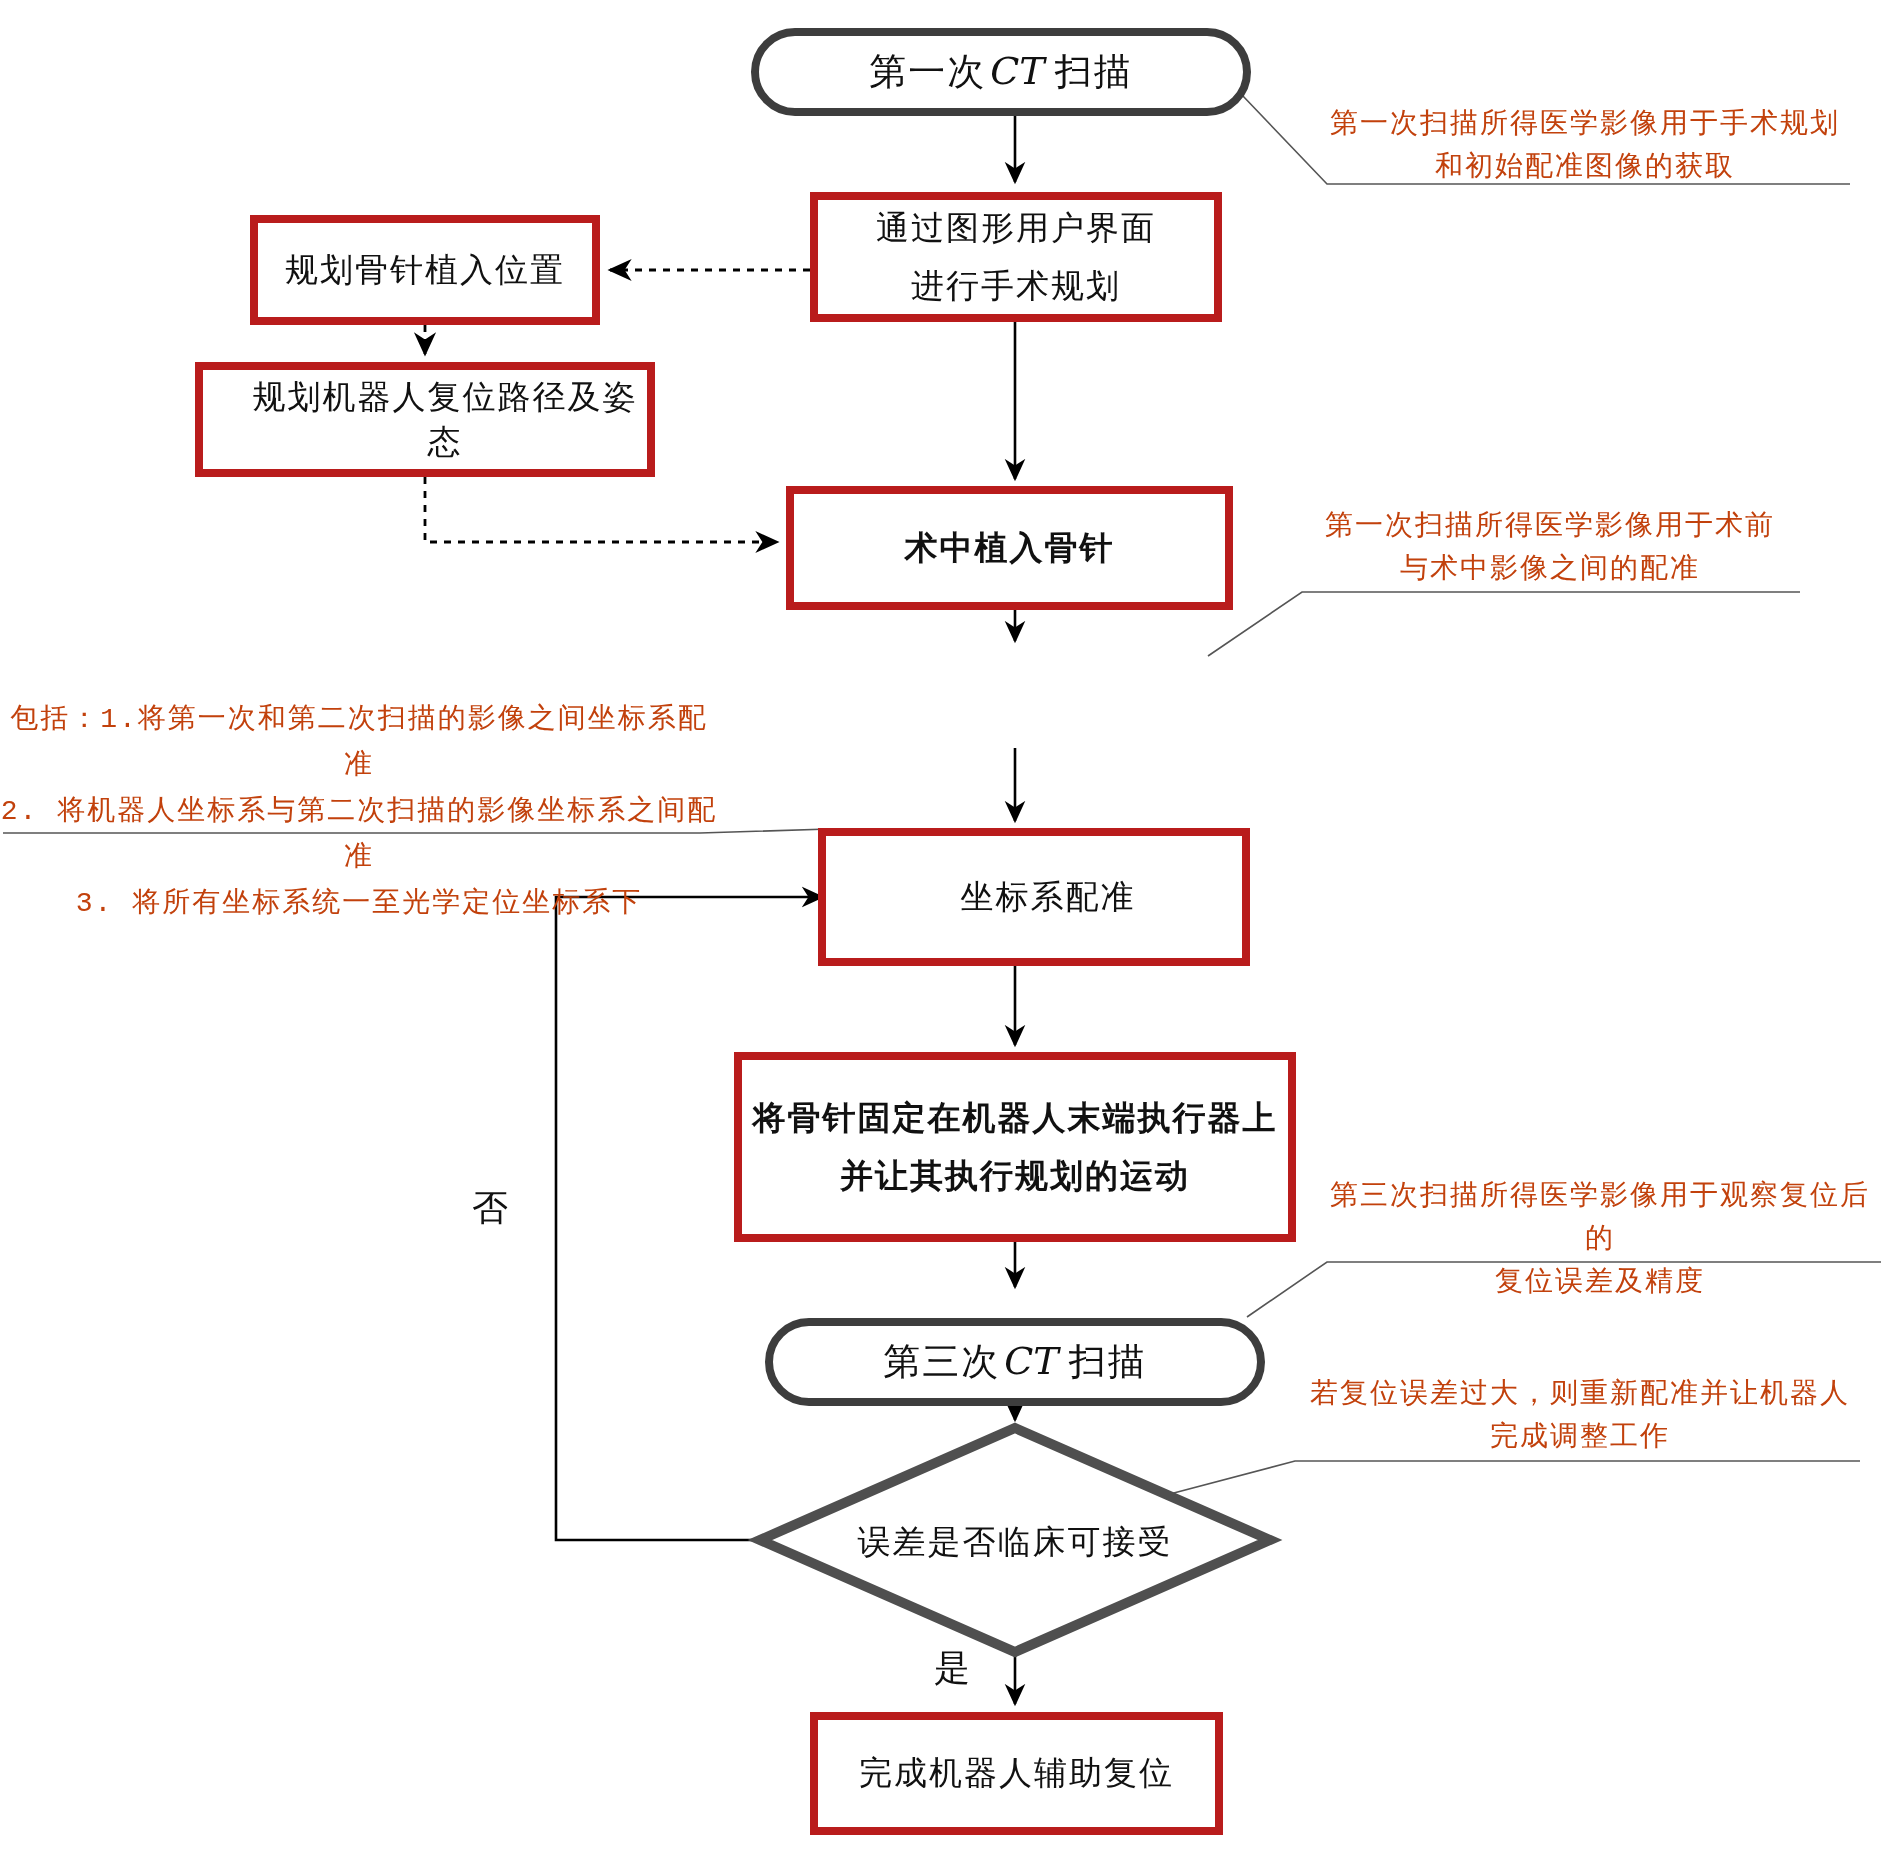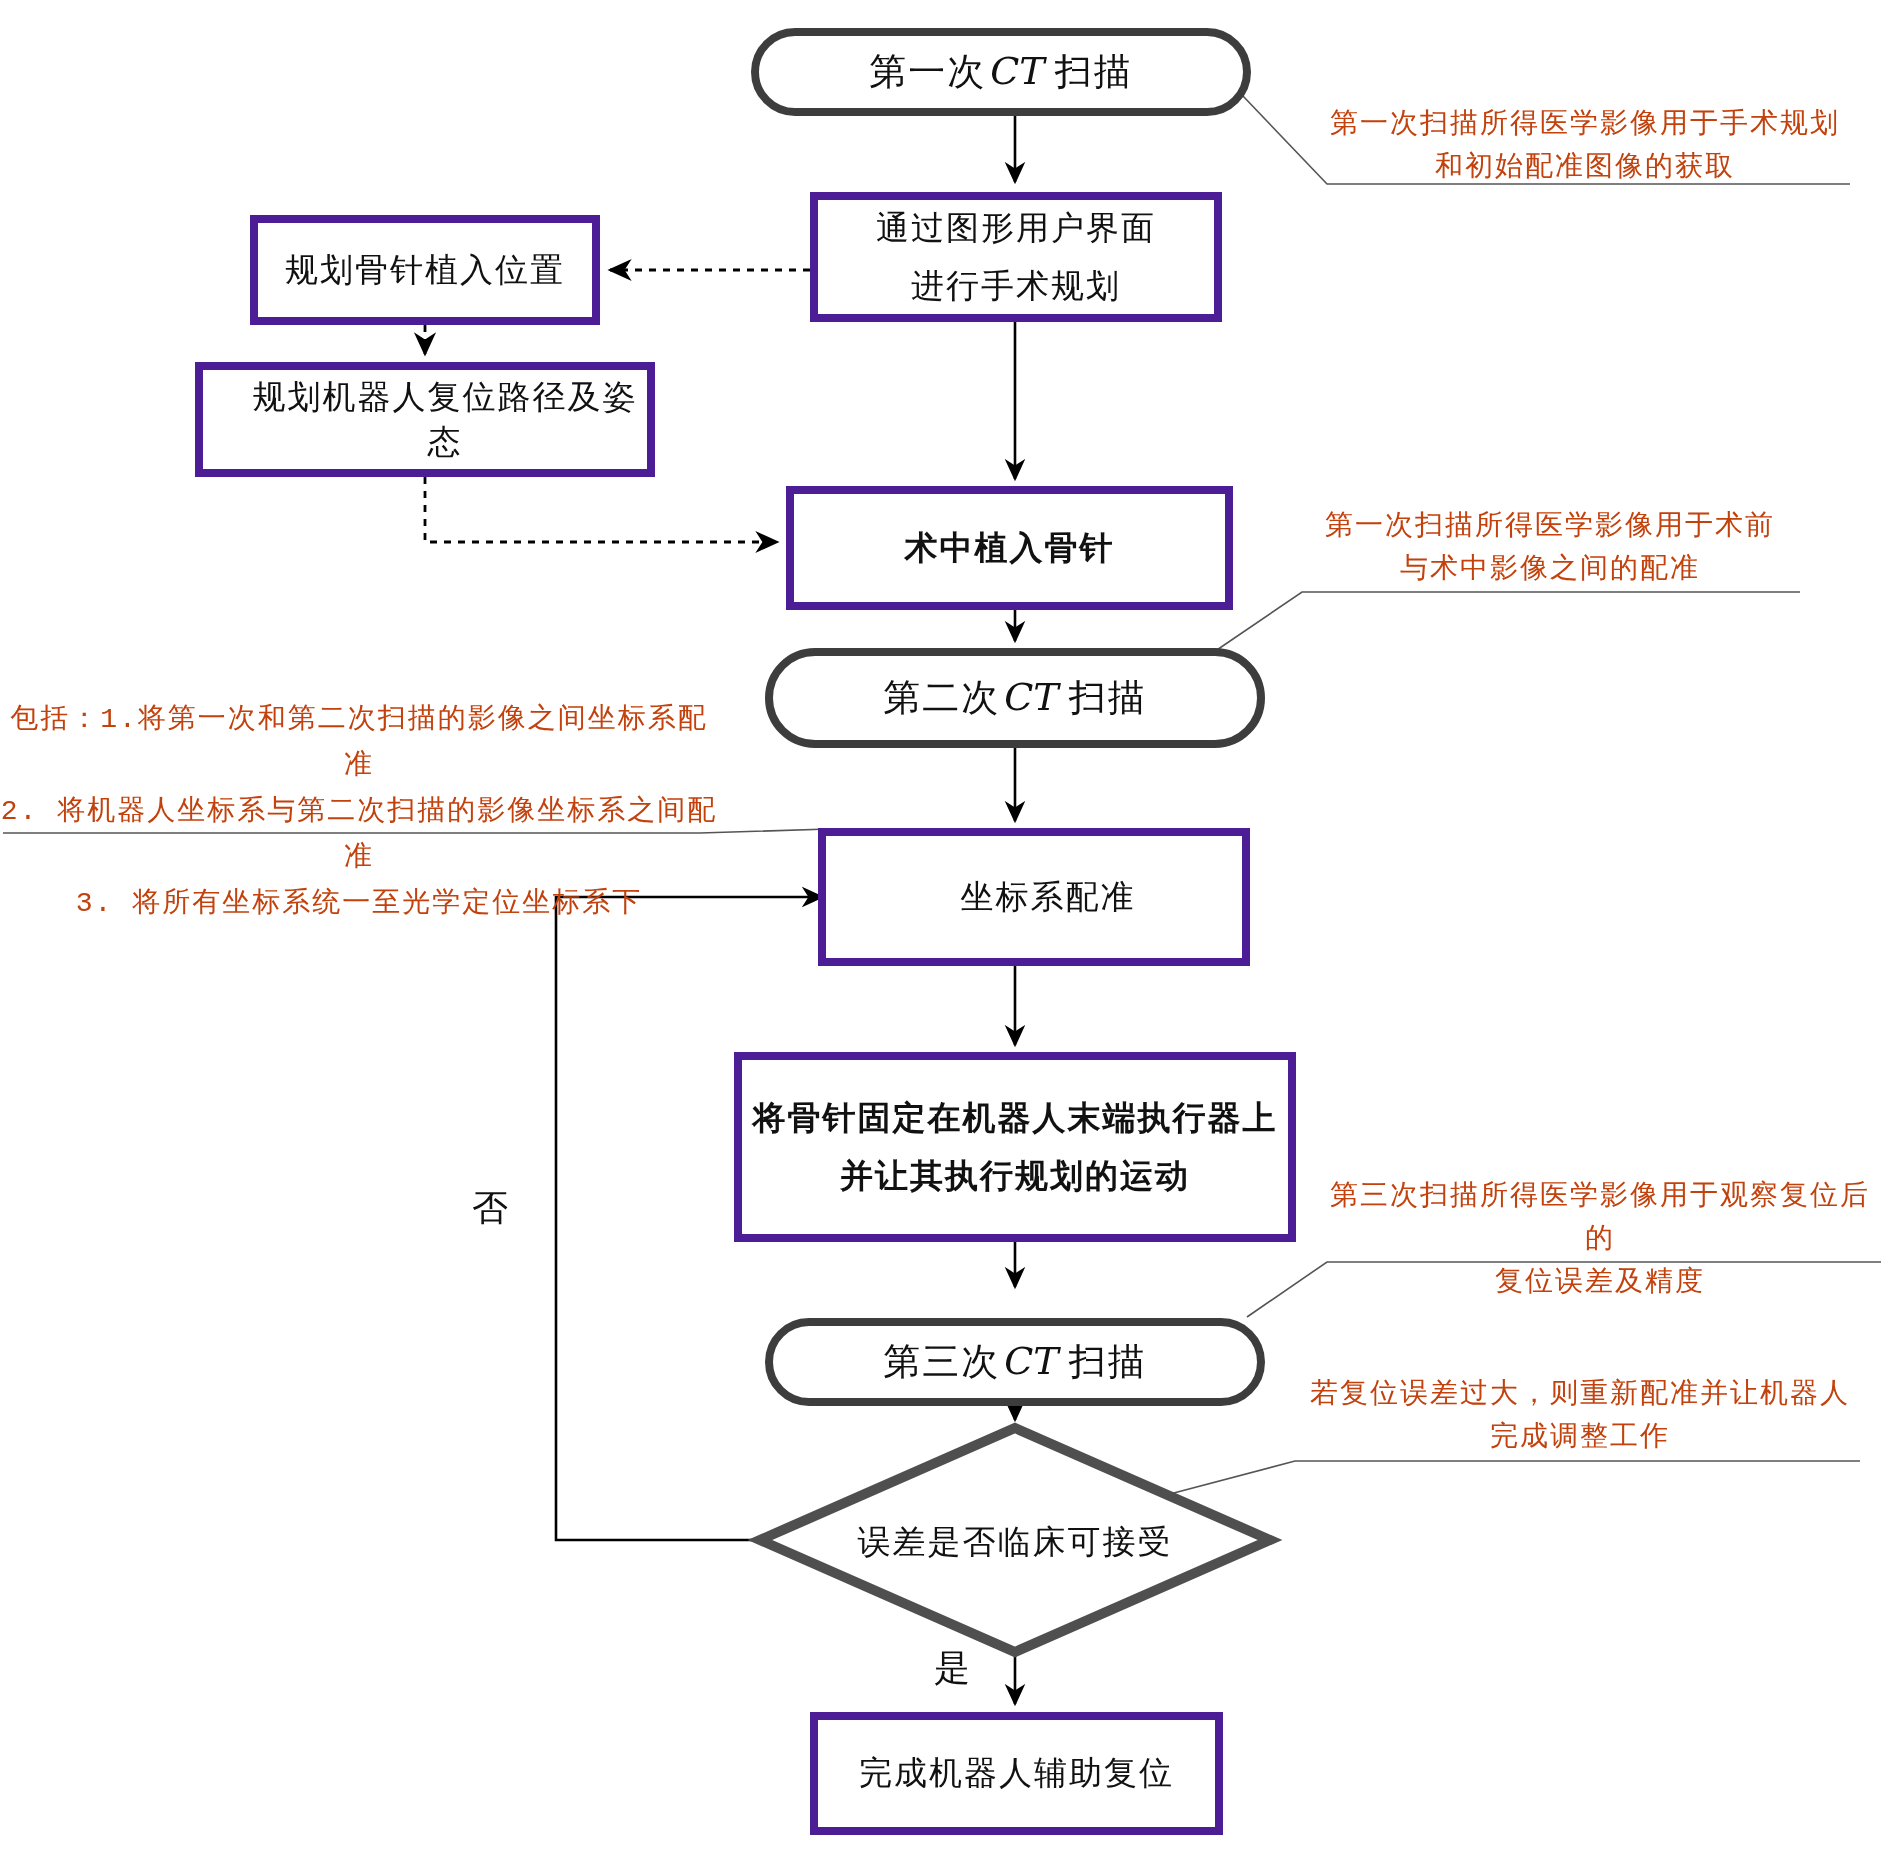"通过图形用户界面" .rect { border: 8px solid #4c1d95 -> 8px solid #b91c1c }
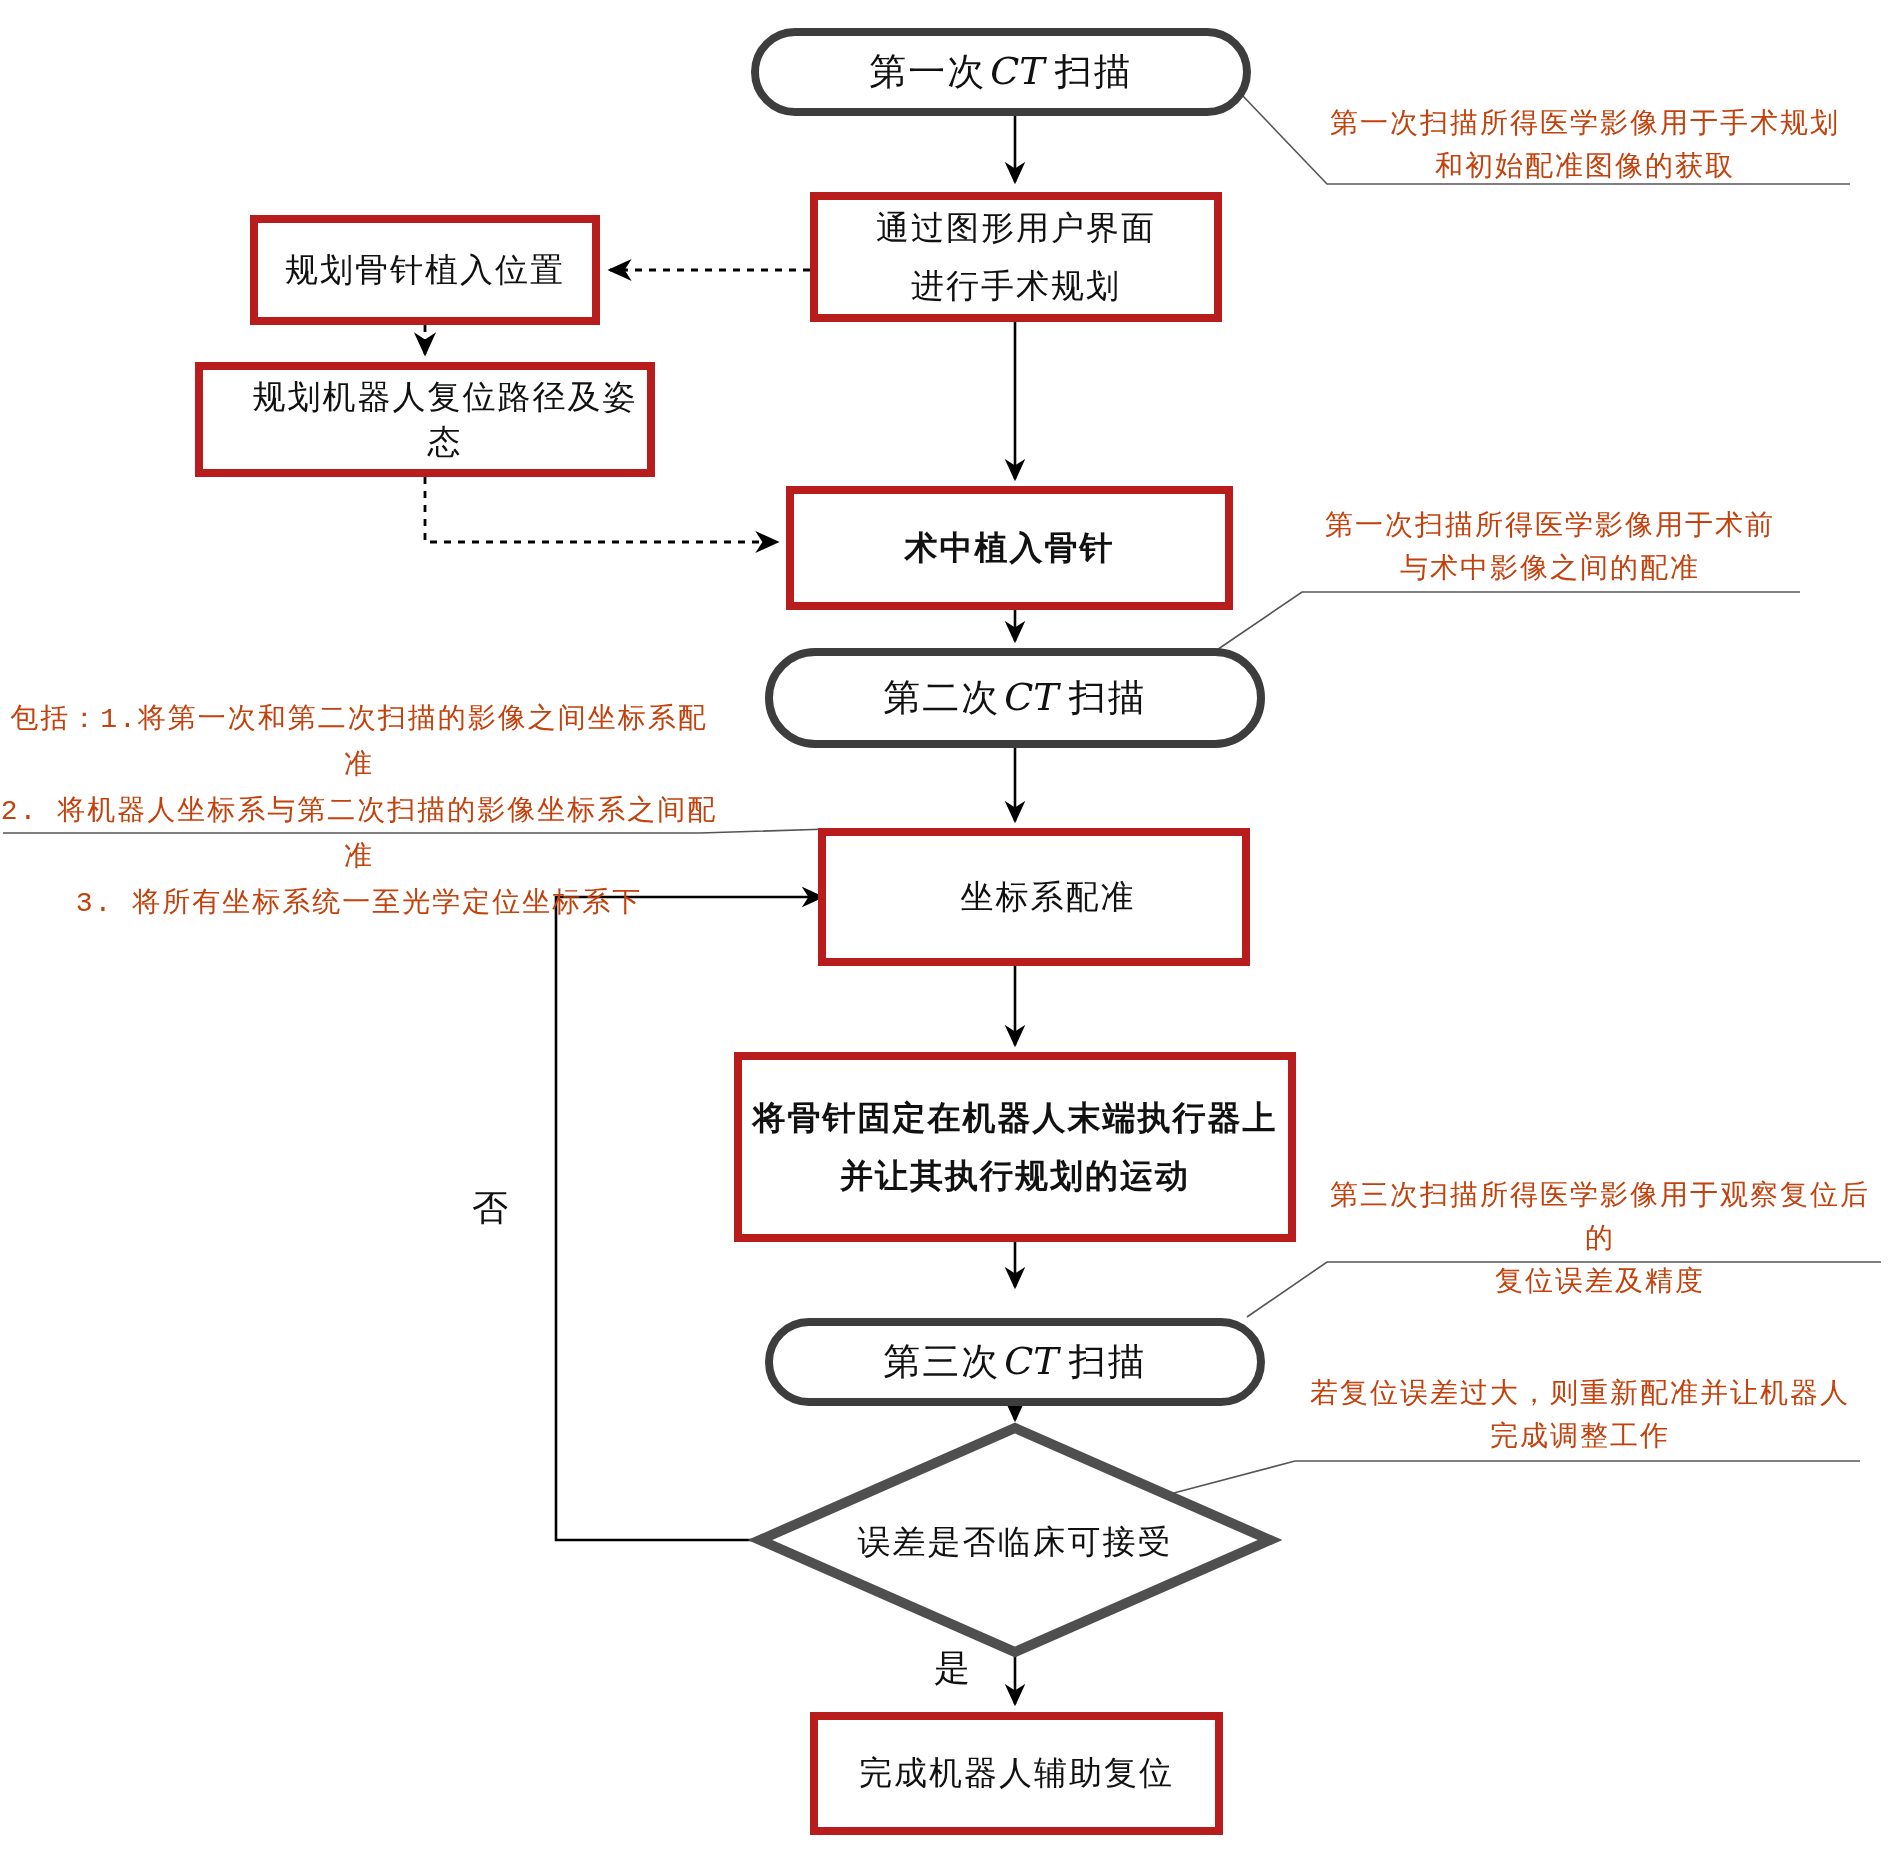"第二次CT 扫描" div.node { html: <div> <span><span>第二次</span><span>CT</span><span>扫描</span></span> </div> -> none }
